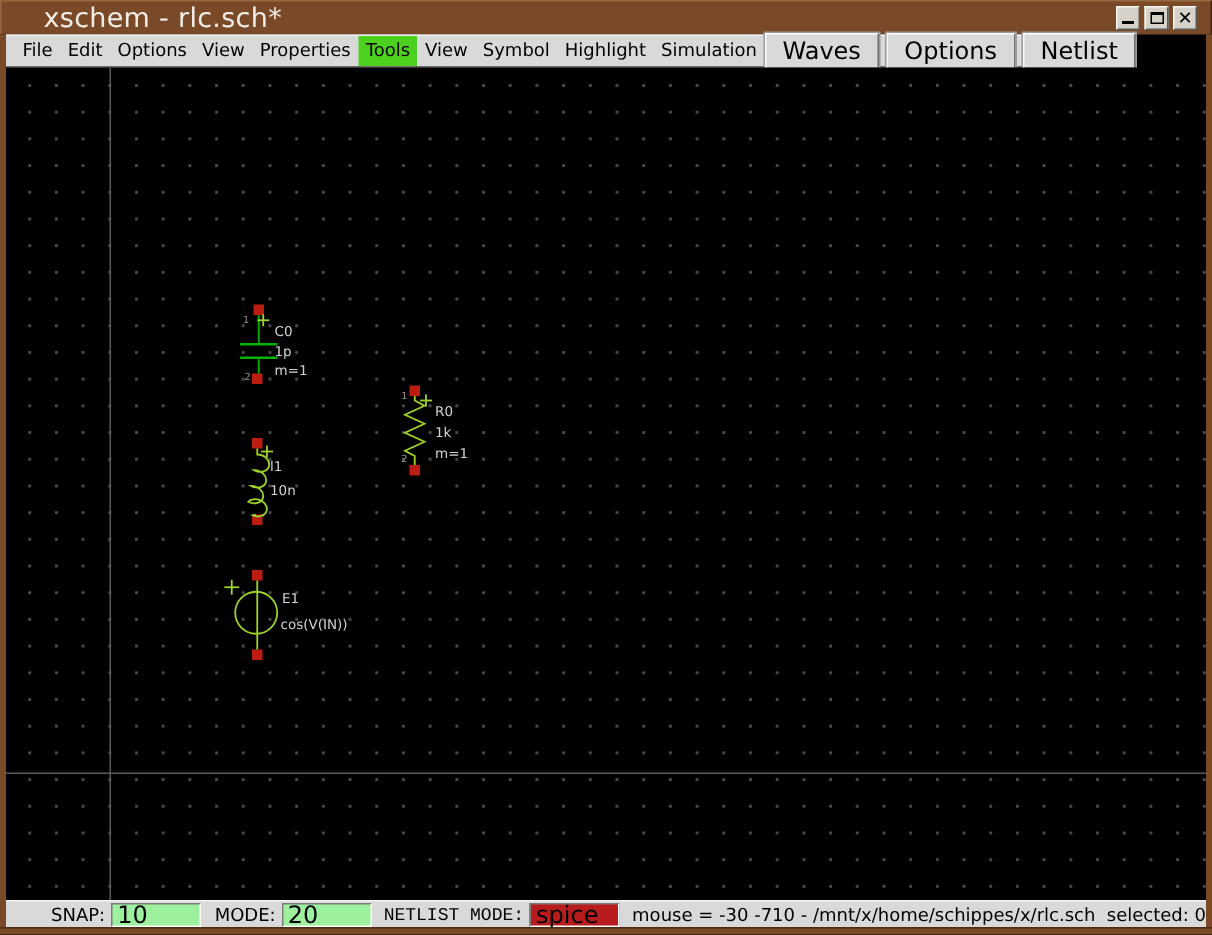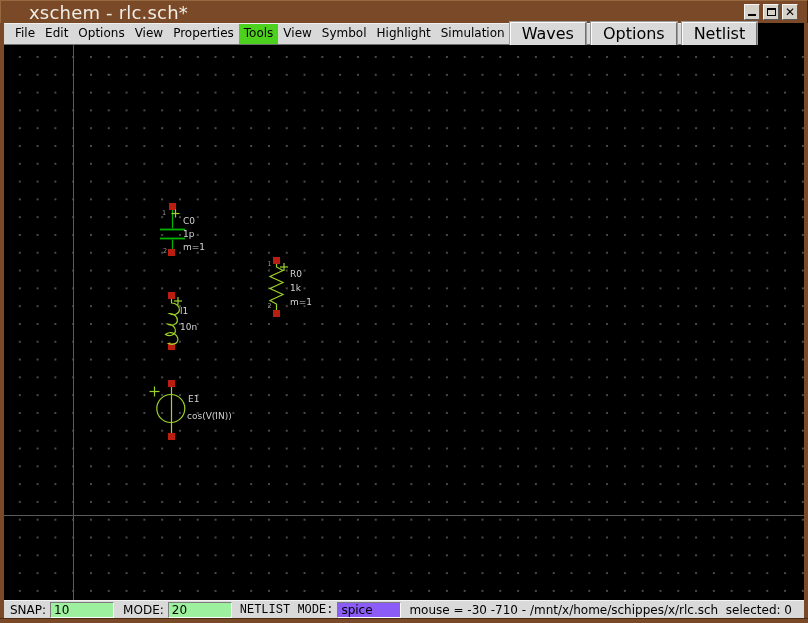"SNAP:" .statusbar { padding-left: none -> 24px }
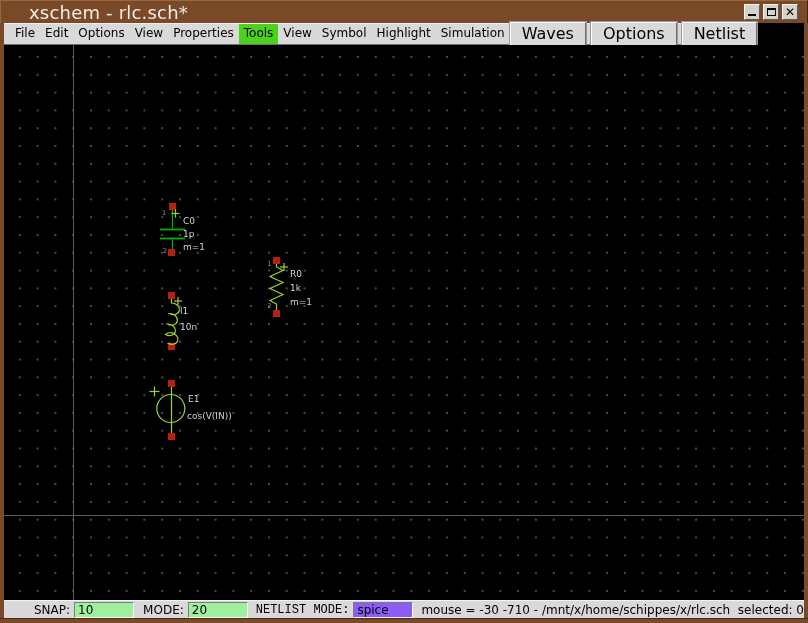"10" .sb-entry { font-size: 12px -> 16px }
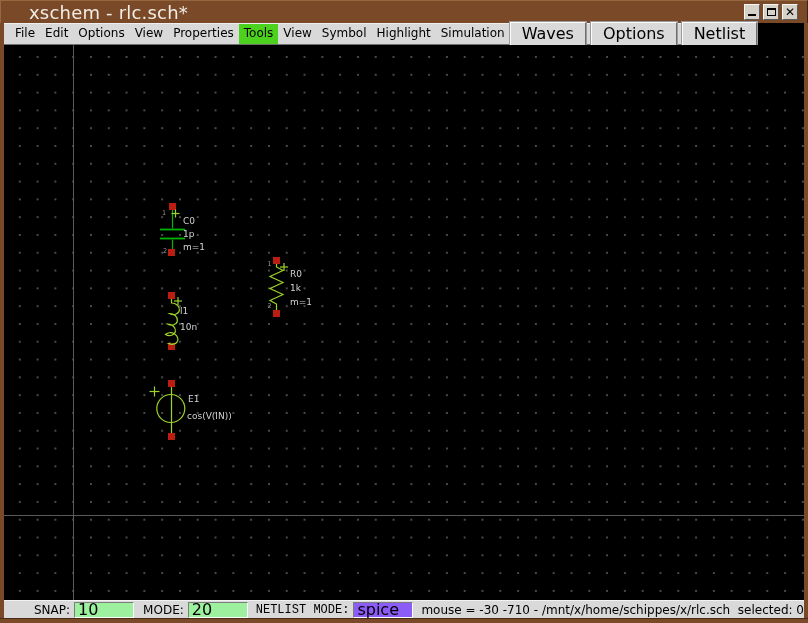"spice" .sb-gray { background: #8b5cf6 -> #b91c1c }
